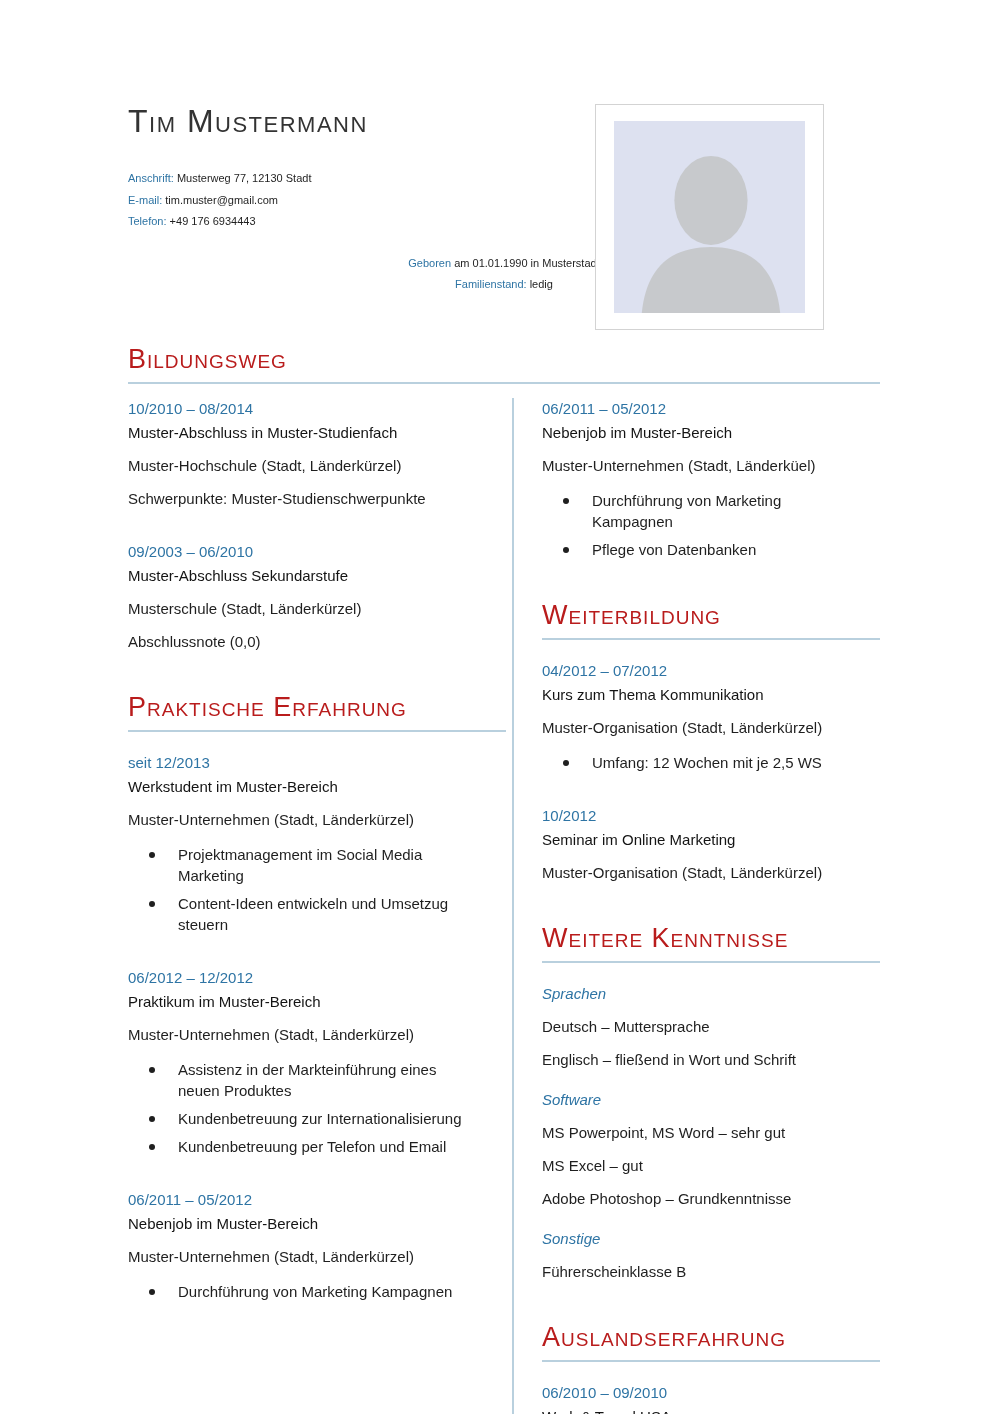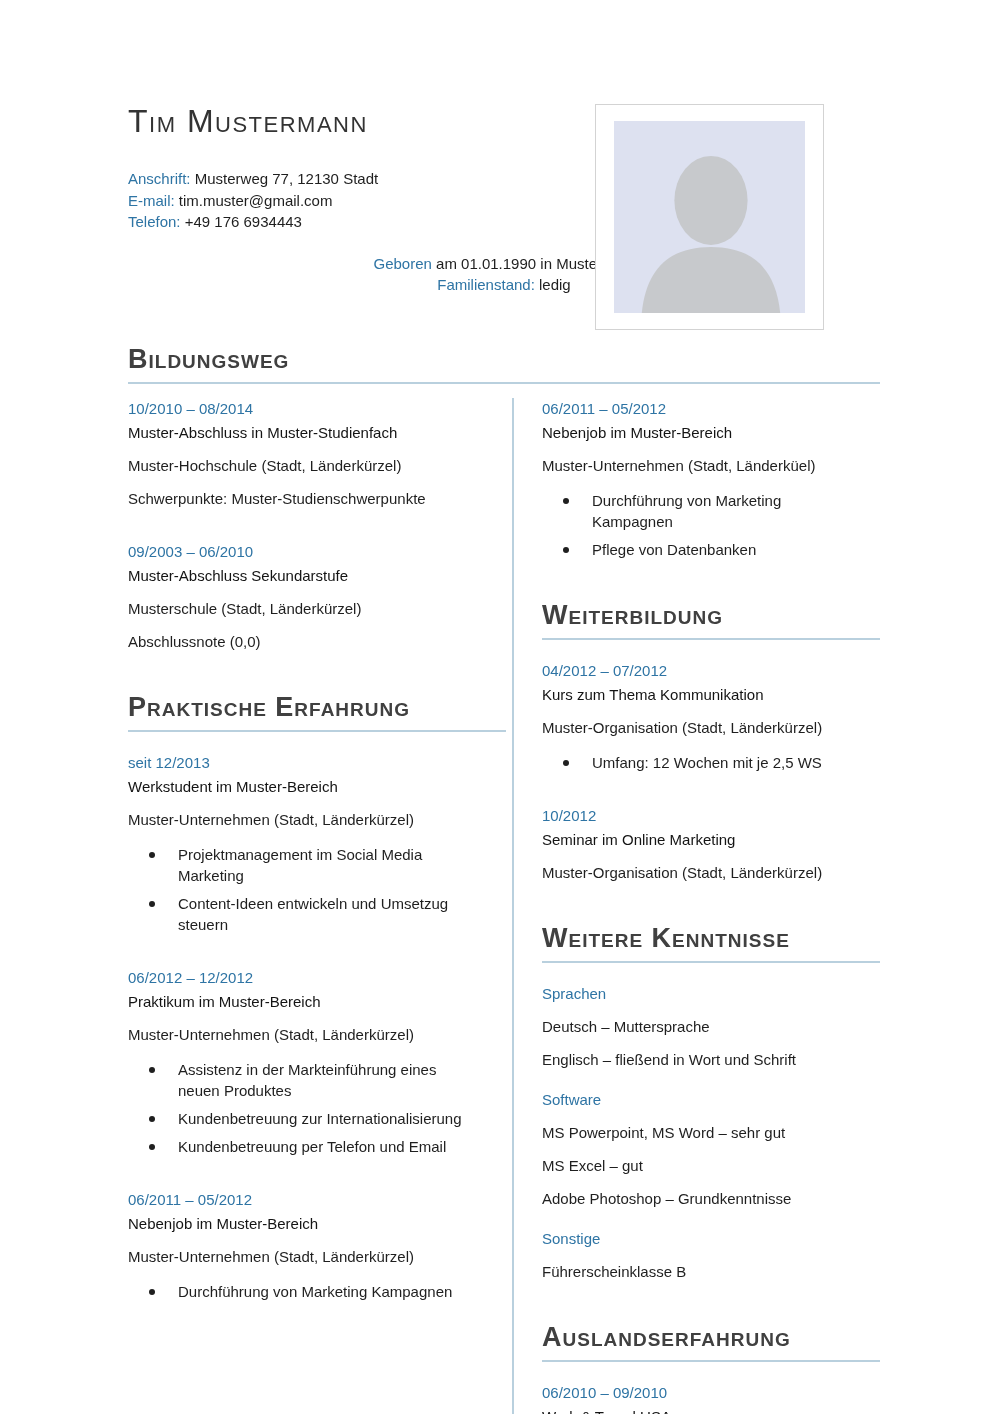"Anschrift: Musterweg 77, 12130 Stadt" .cline { font-size: 15px -> 11px }
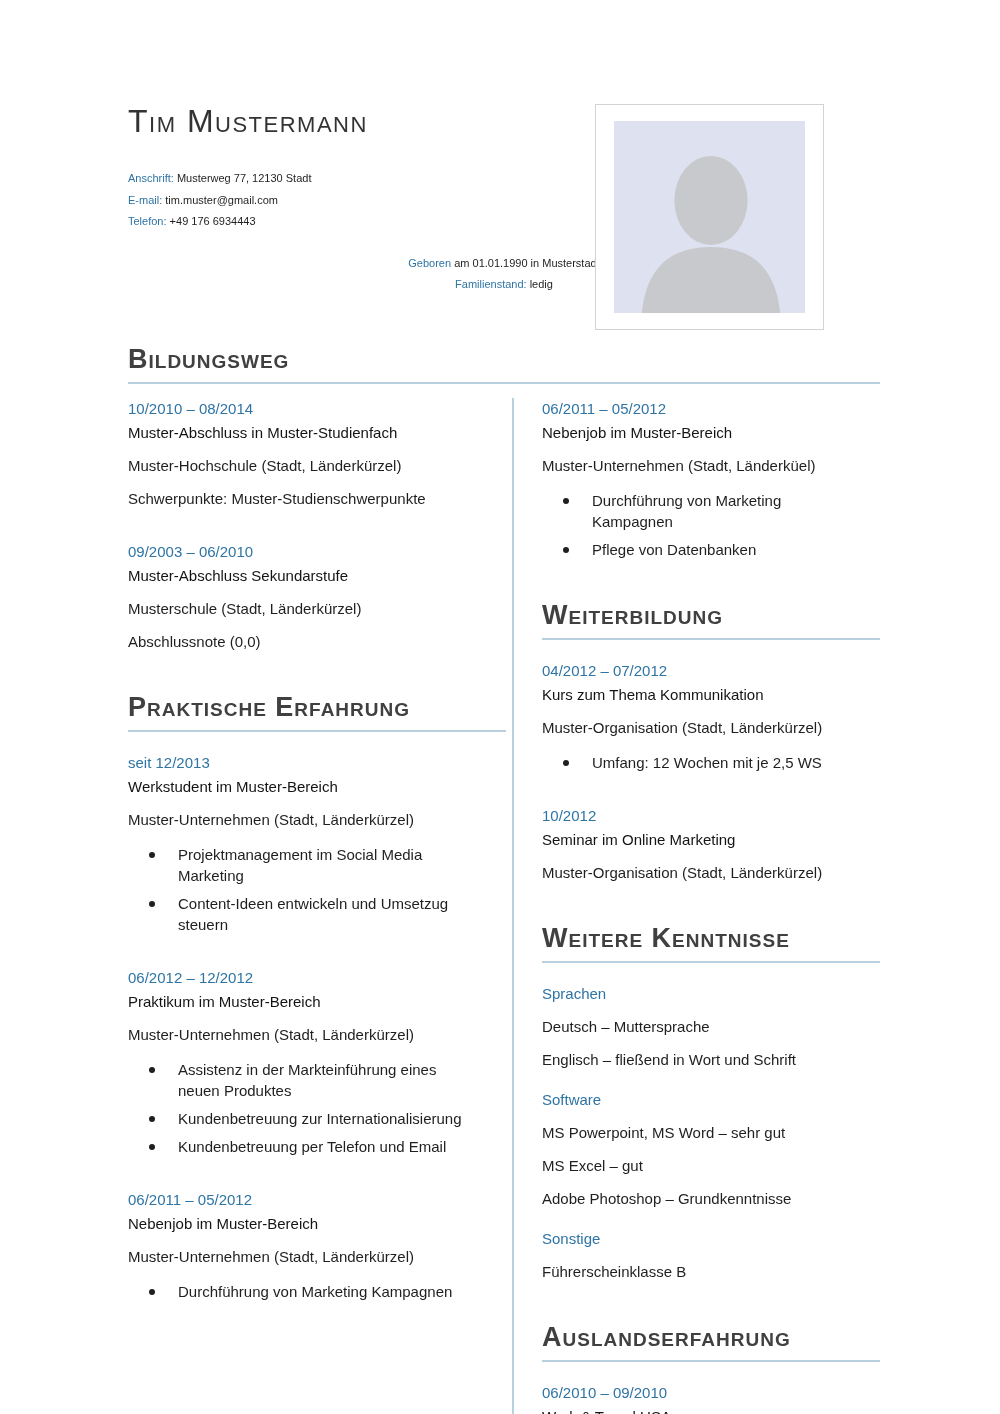"Bildungsweg" h2.section { color: #404040 -> #b91c1c; font-weight: 700 -> 400 }
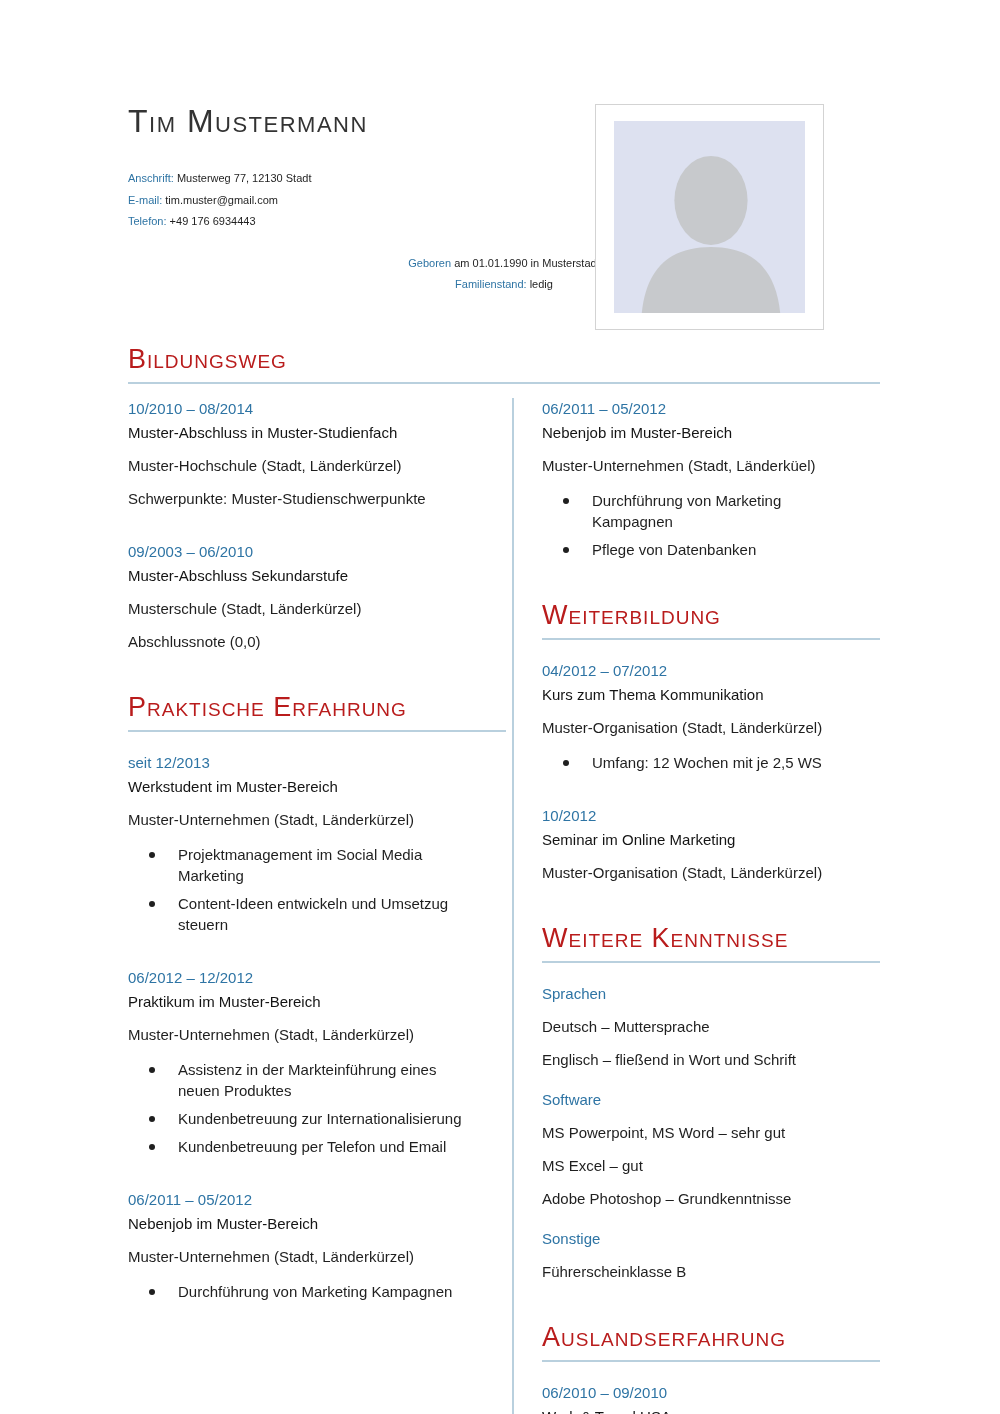"Sprachen" .skill-label { font-style: none -> italic }
